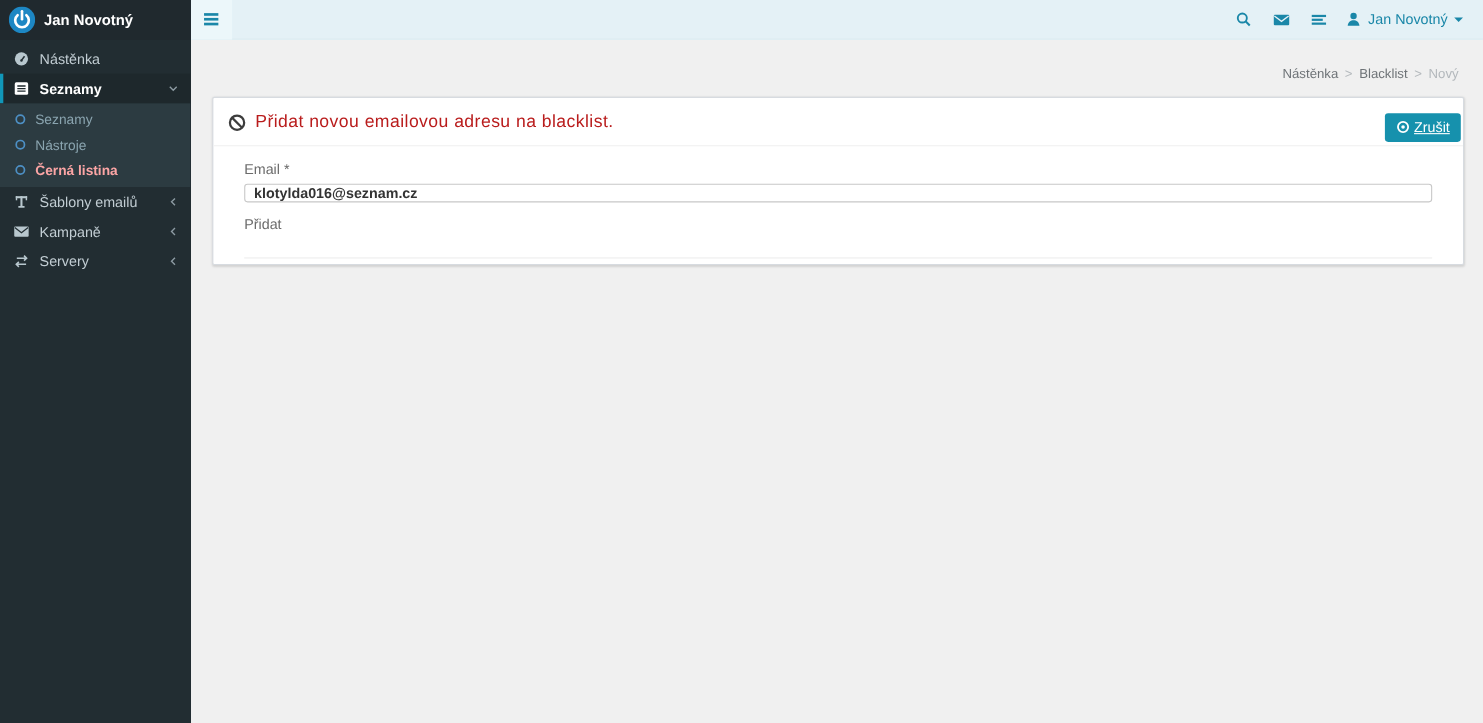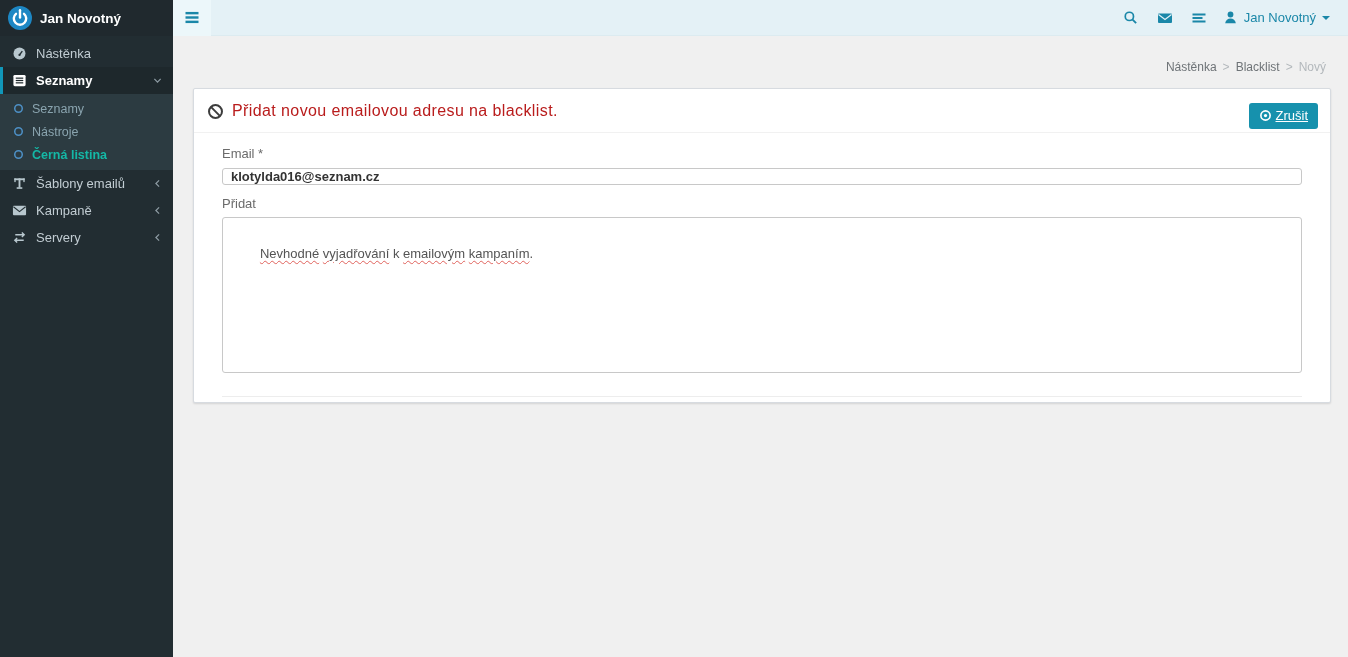"Zrušit" .cancel-btn { right: 12px -> 2px }
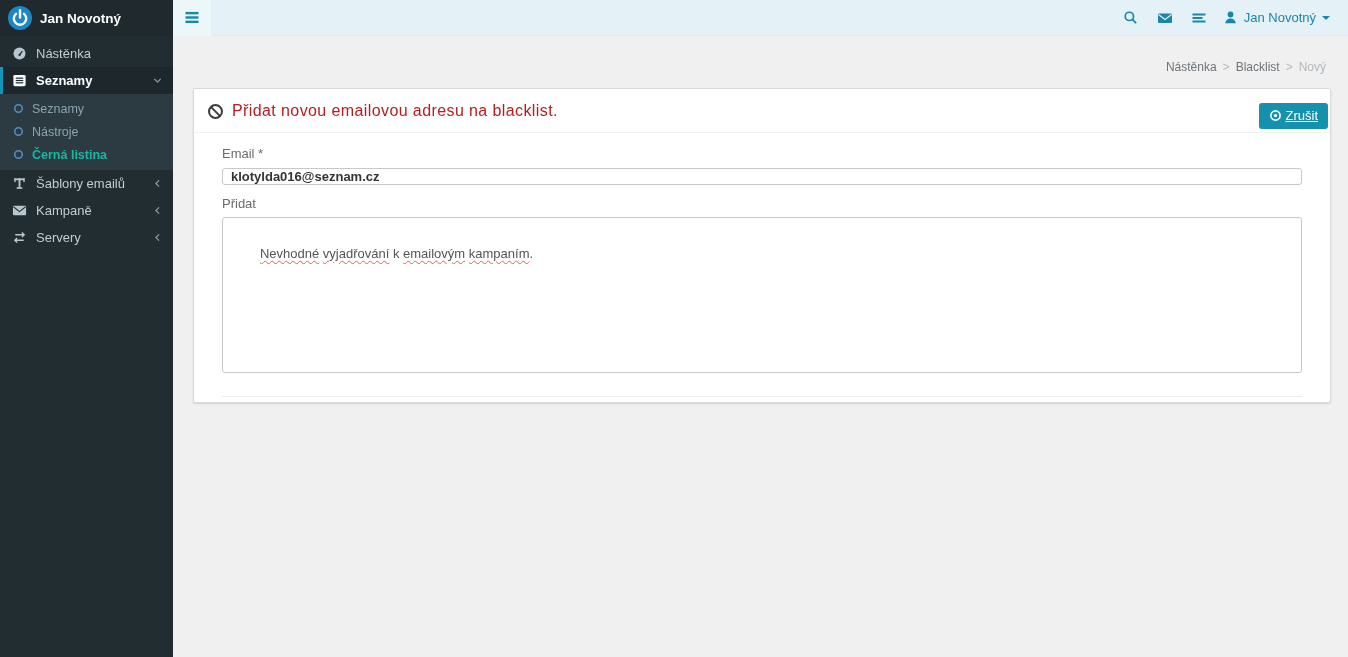"Černá listina" .sub-item.active { color: #14b8a6 -> #fca5a5 }
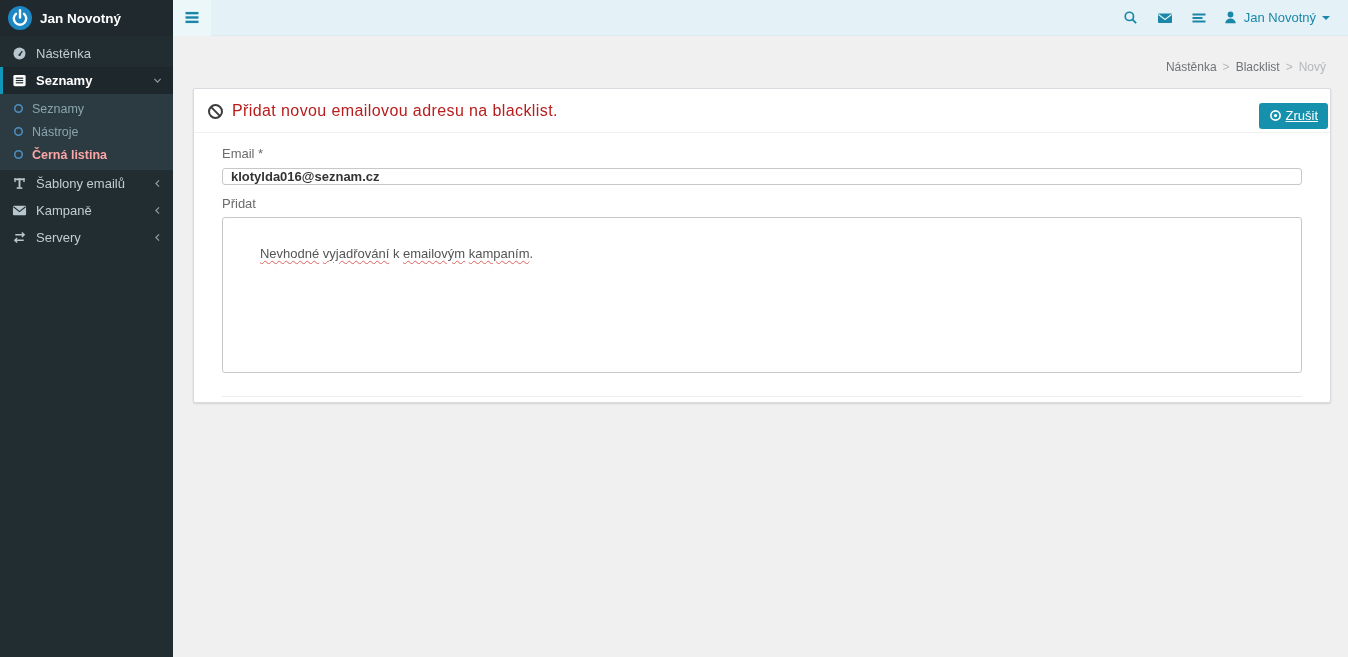"Nevhodné vyjadřování k emailovým" div.reason-box { html: <div> <span>Nevhodné</span><span> </span><span>vyjadřování</span><span> k </span><span>emailovým</span><span> </span><span>kampaním</span><span>.</span> </div> -> none }
